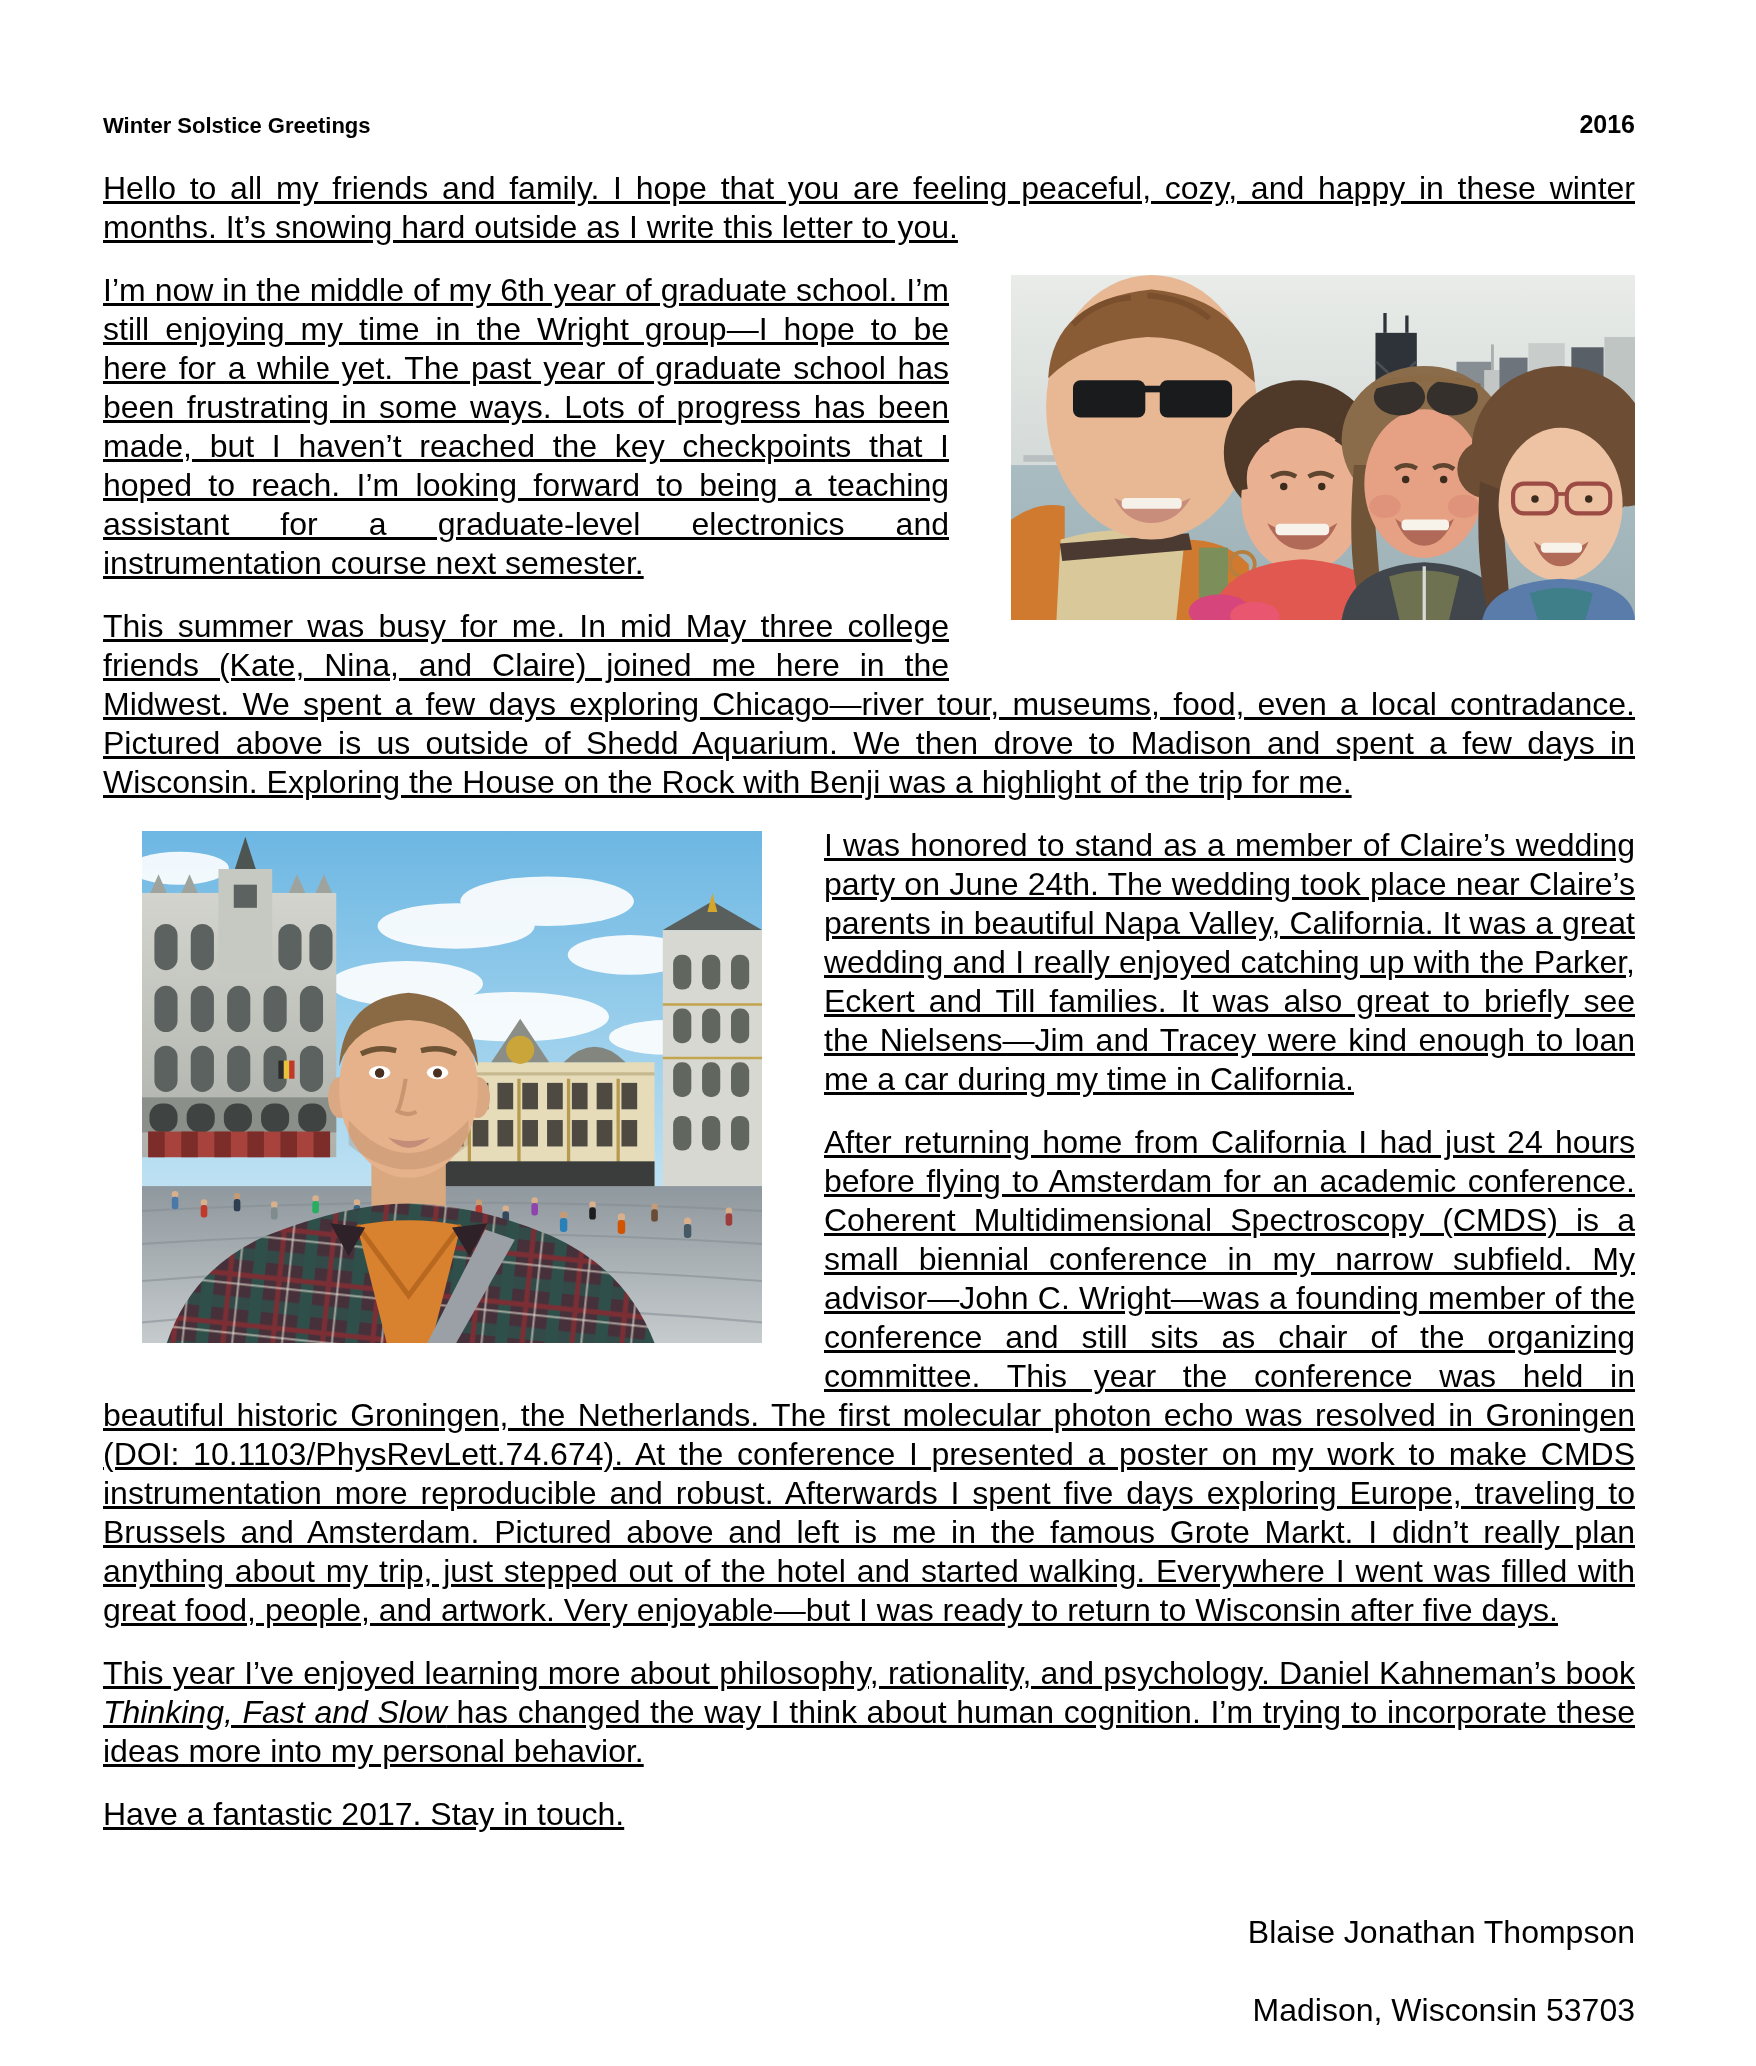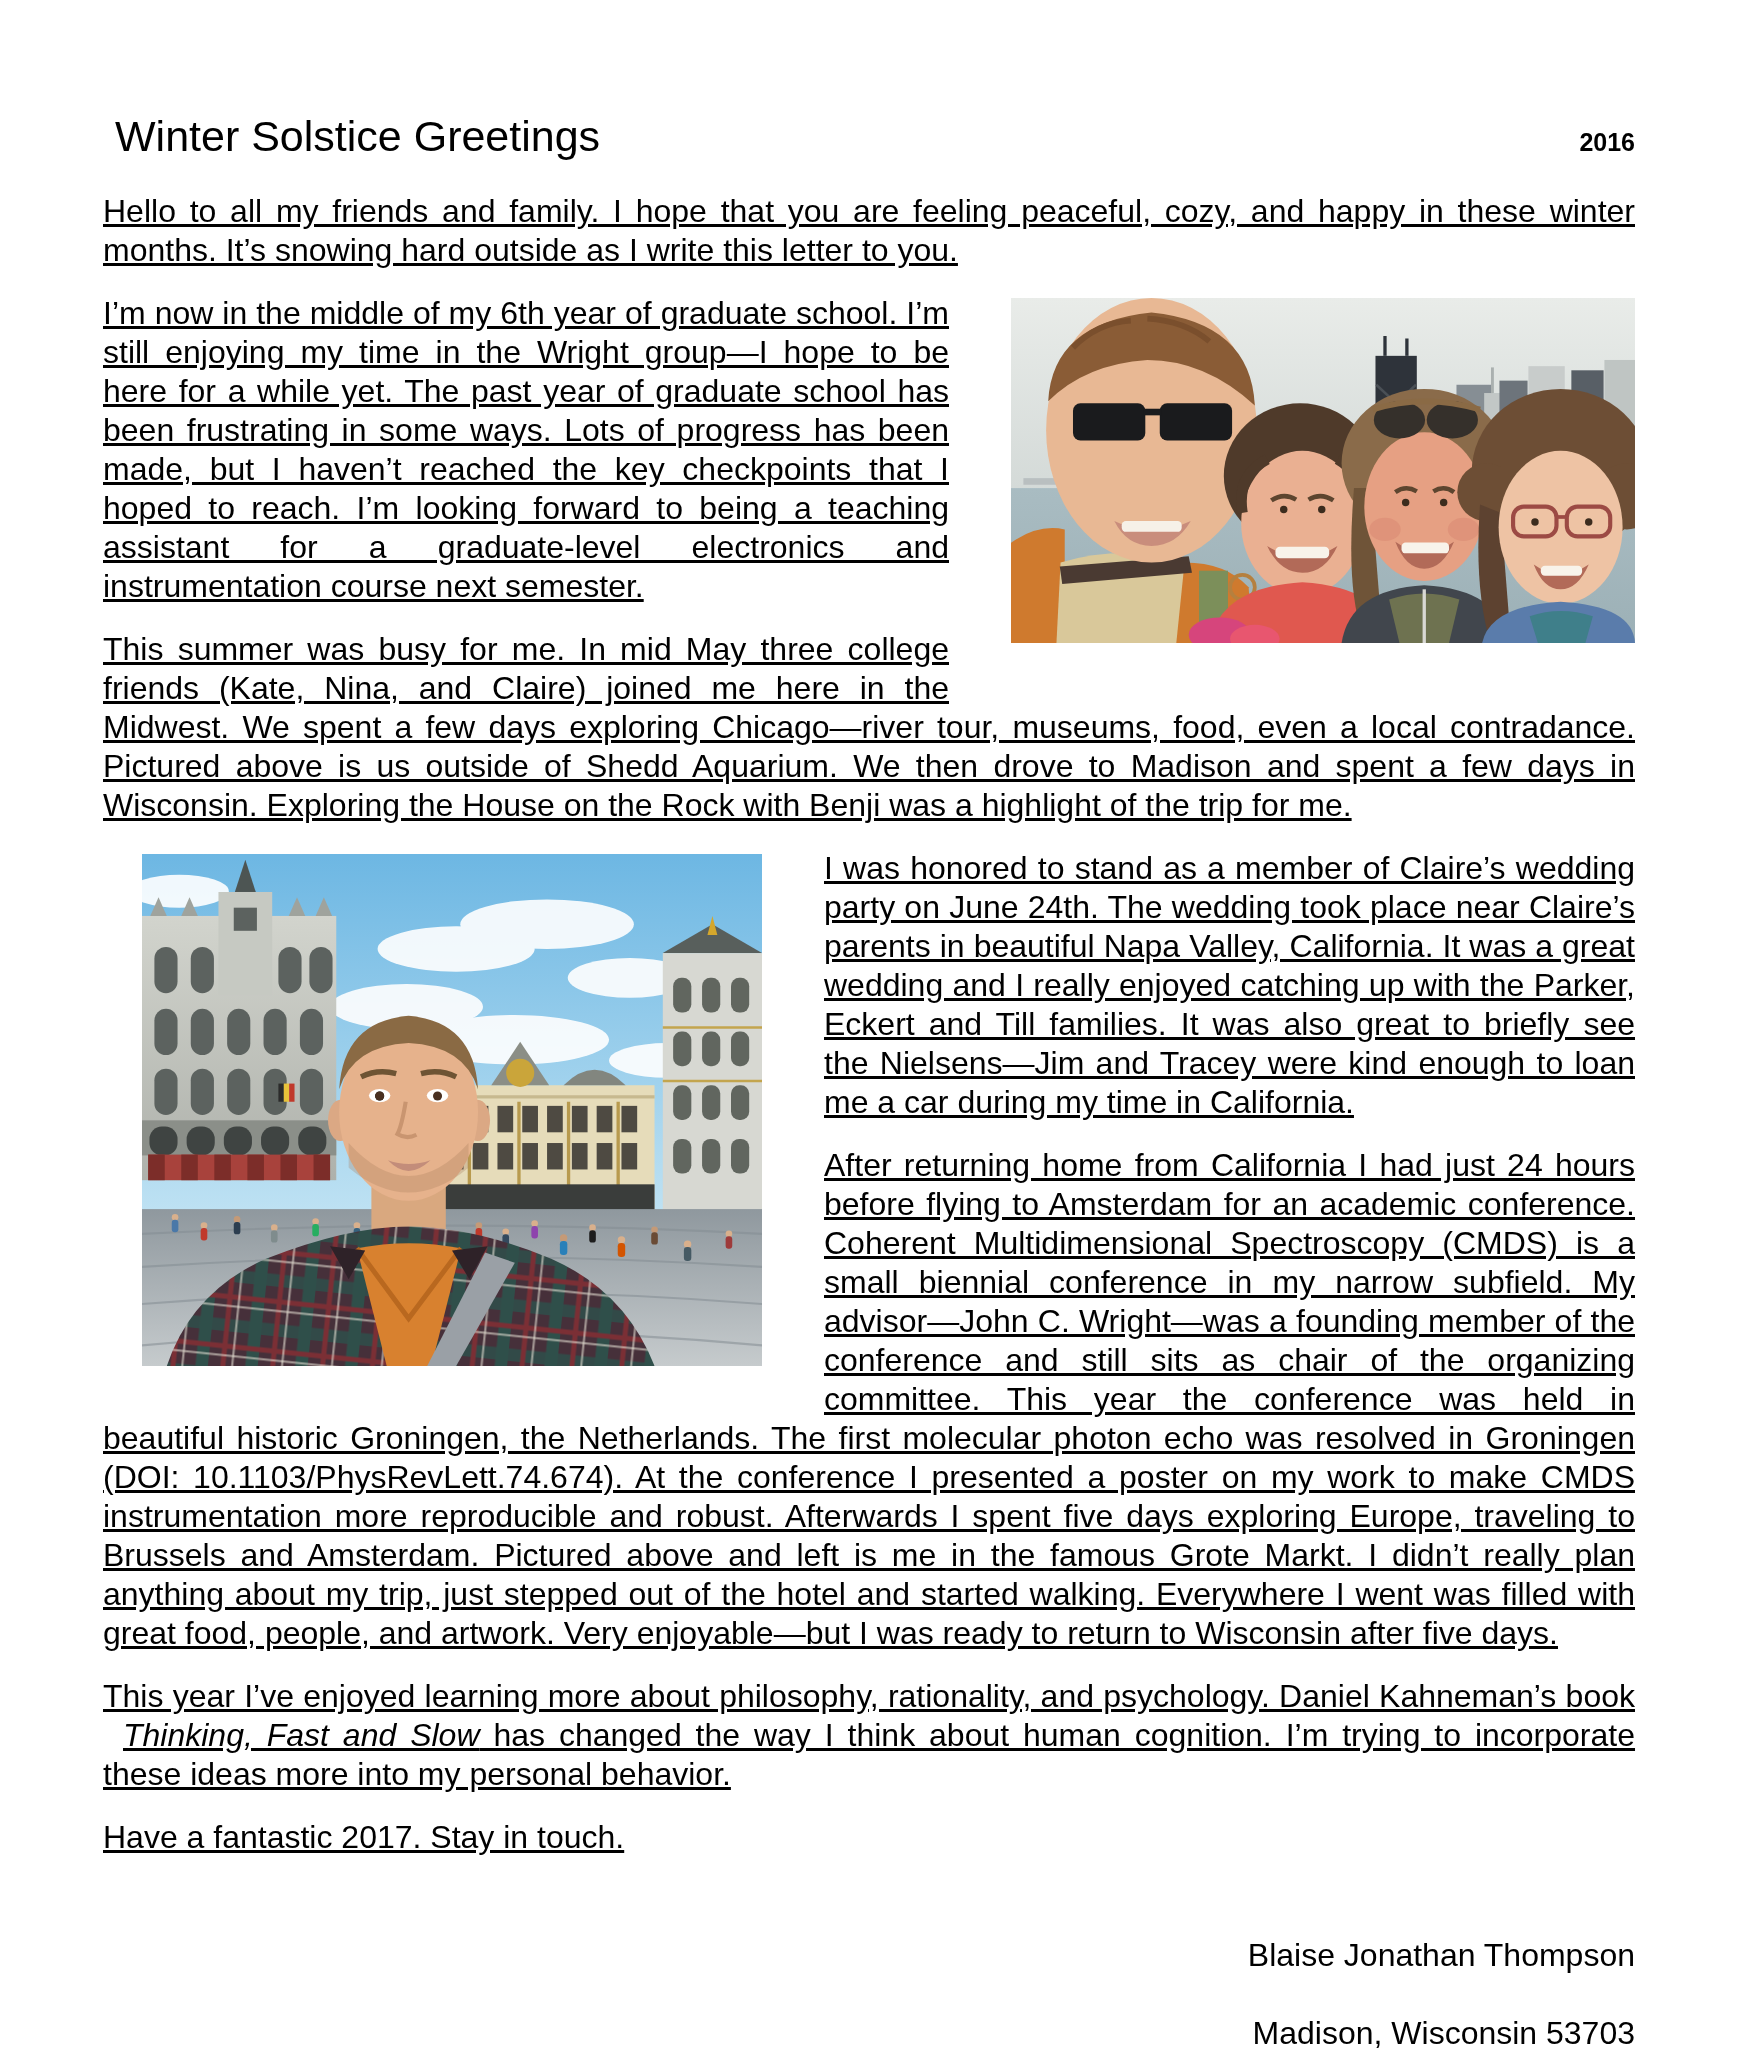"Winter Solstice Greetings" .title-row h1 { font-size: 43px -> 22px; font-weight: normal -> bold; margin: 12px -> 0 }
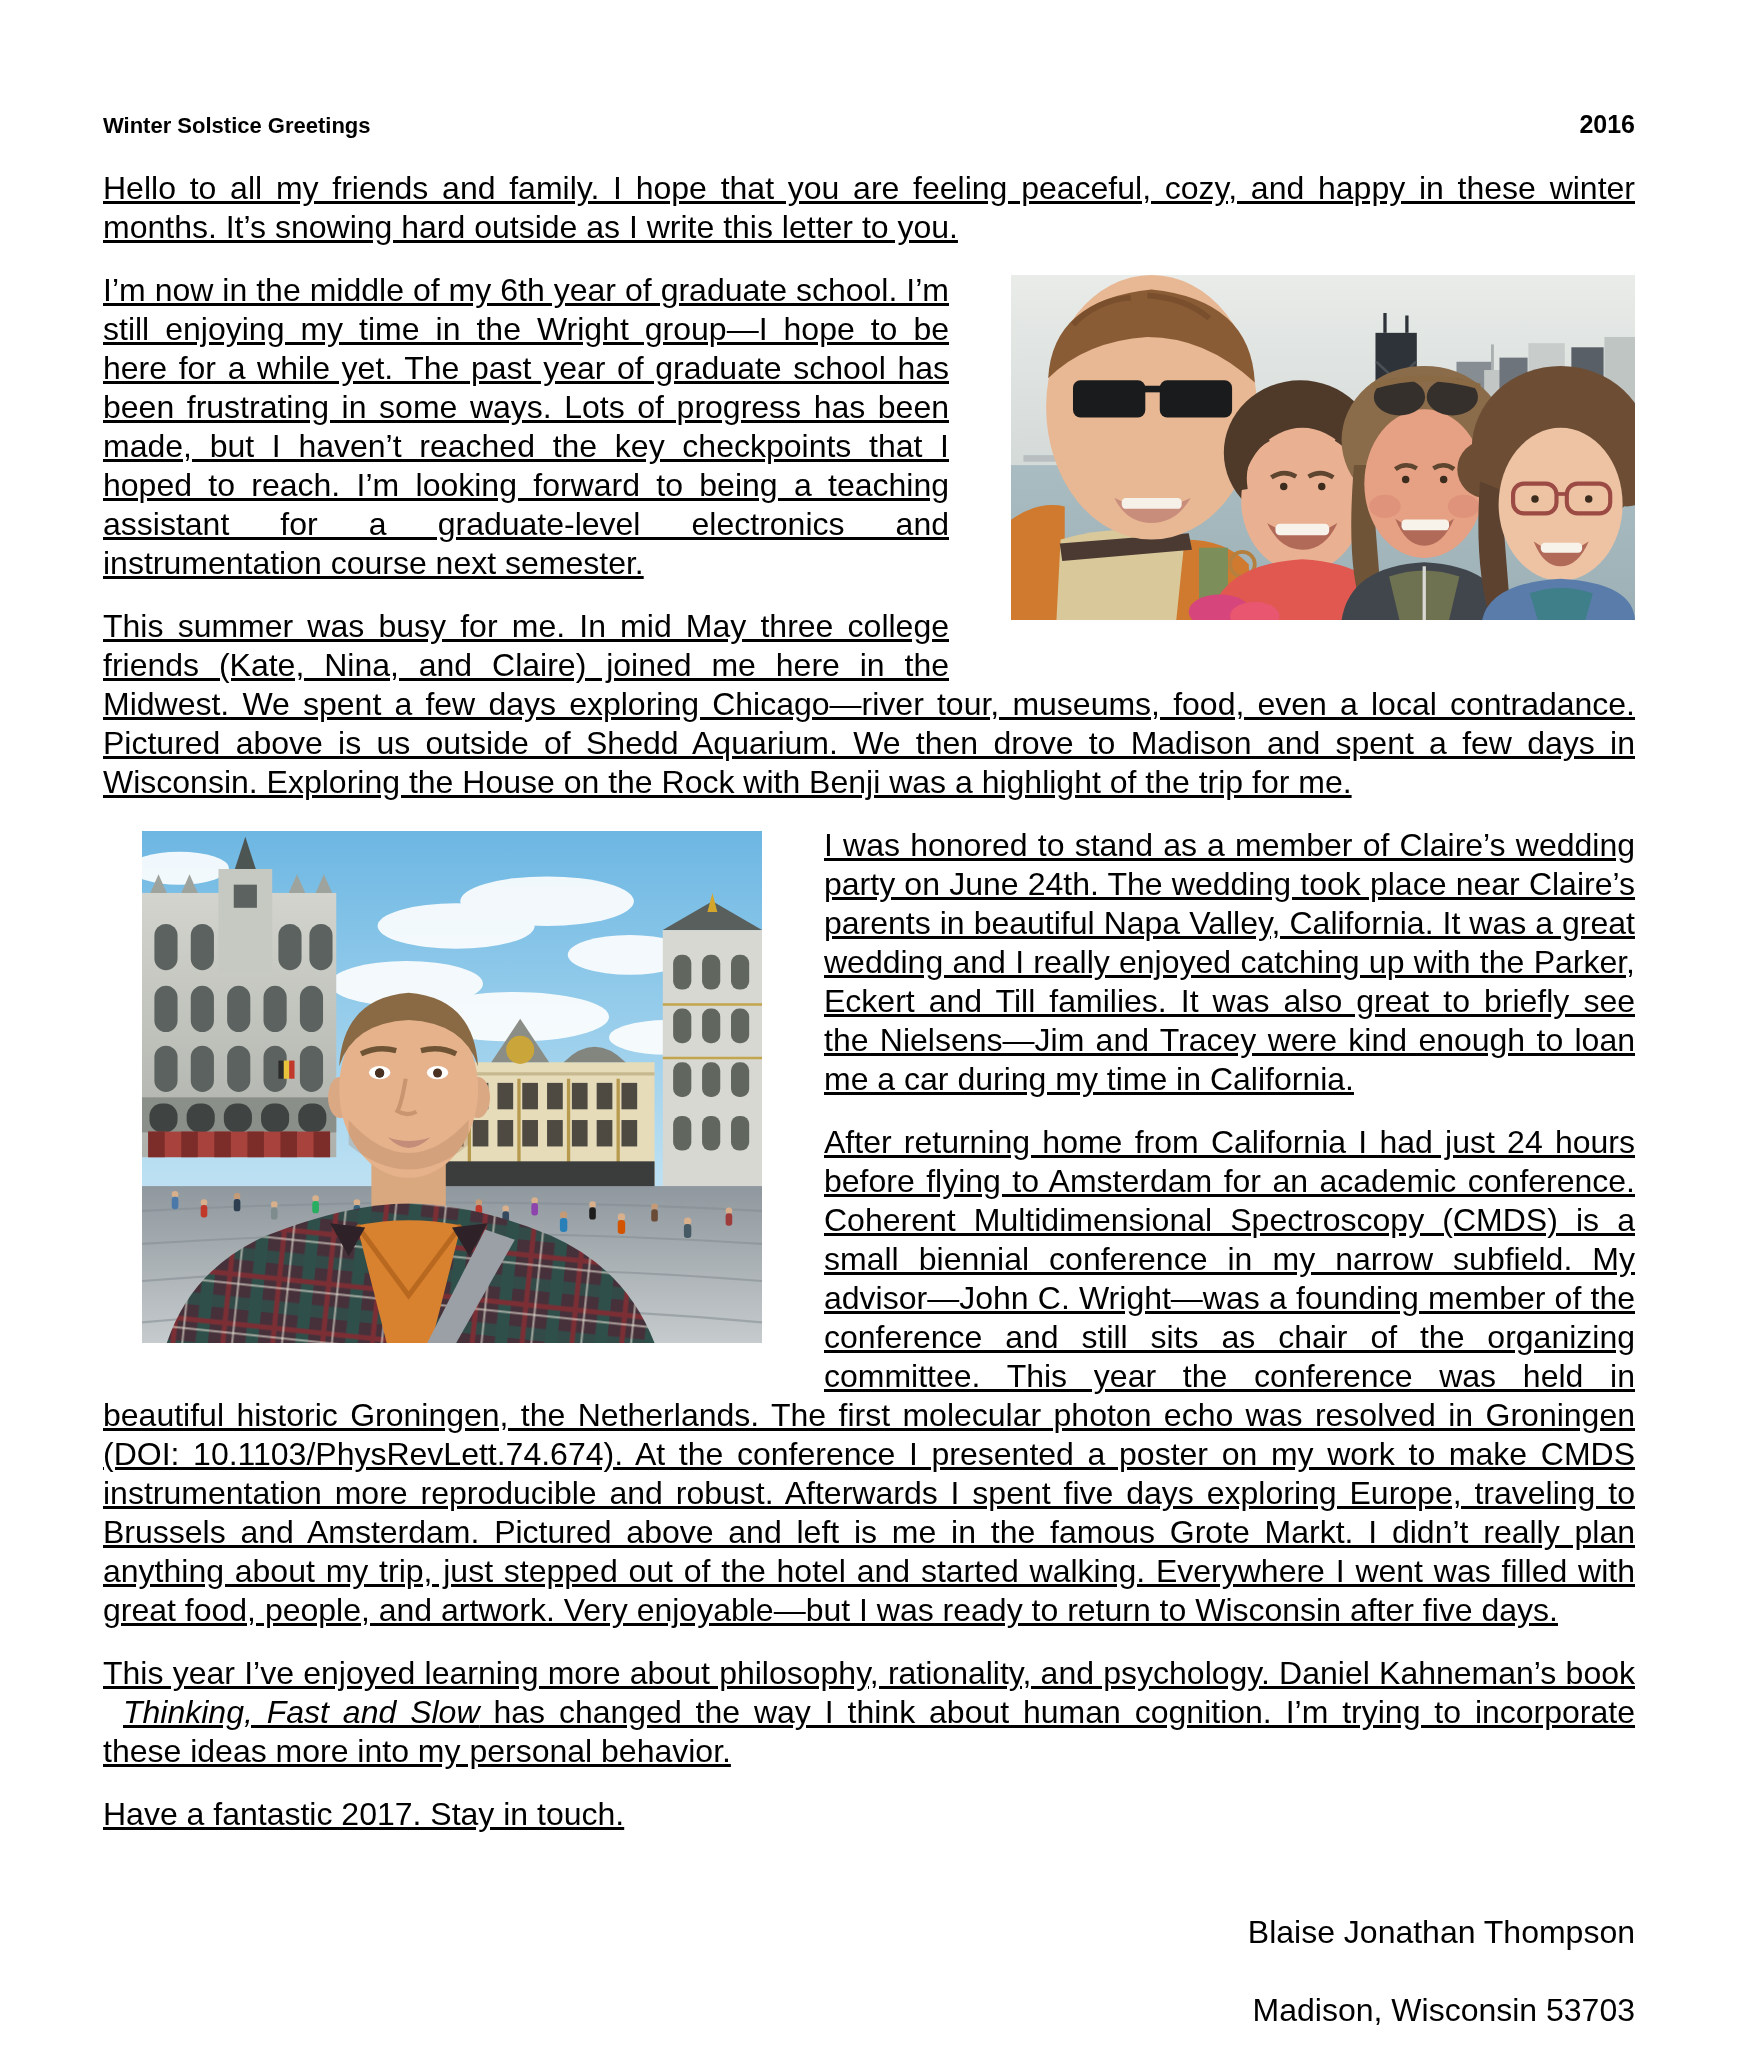"Thinking, Fast and Slow" p em { margin-left: 20px -> none }
